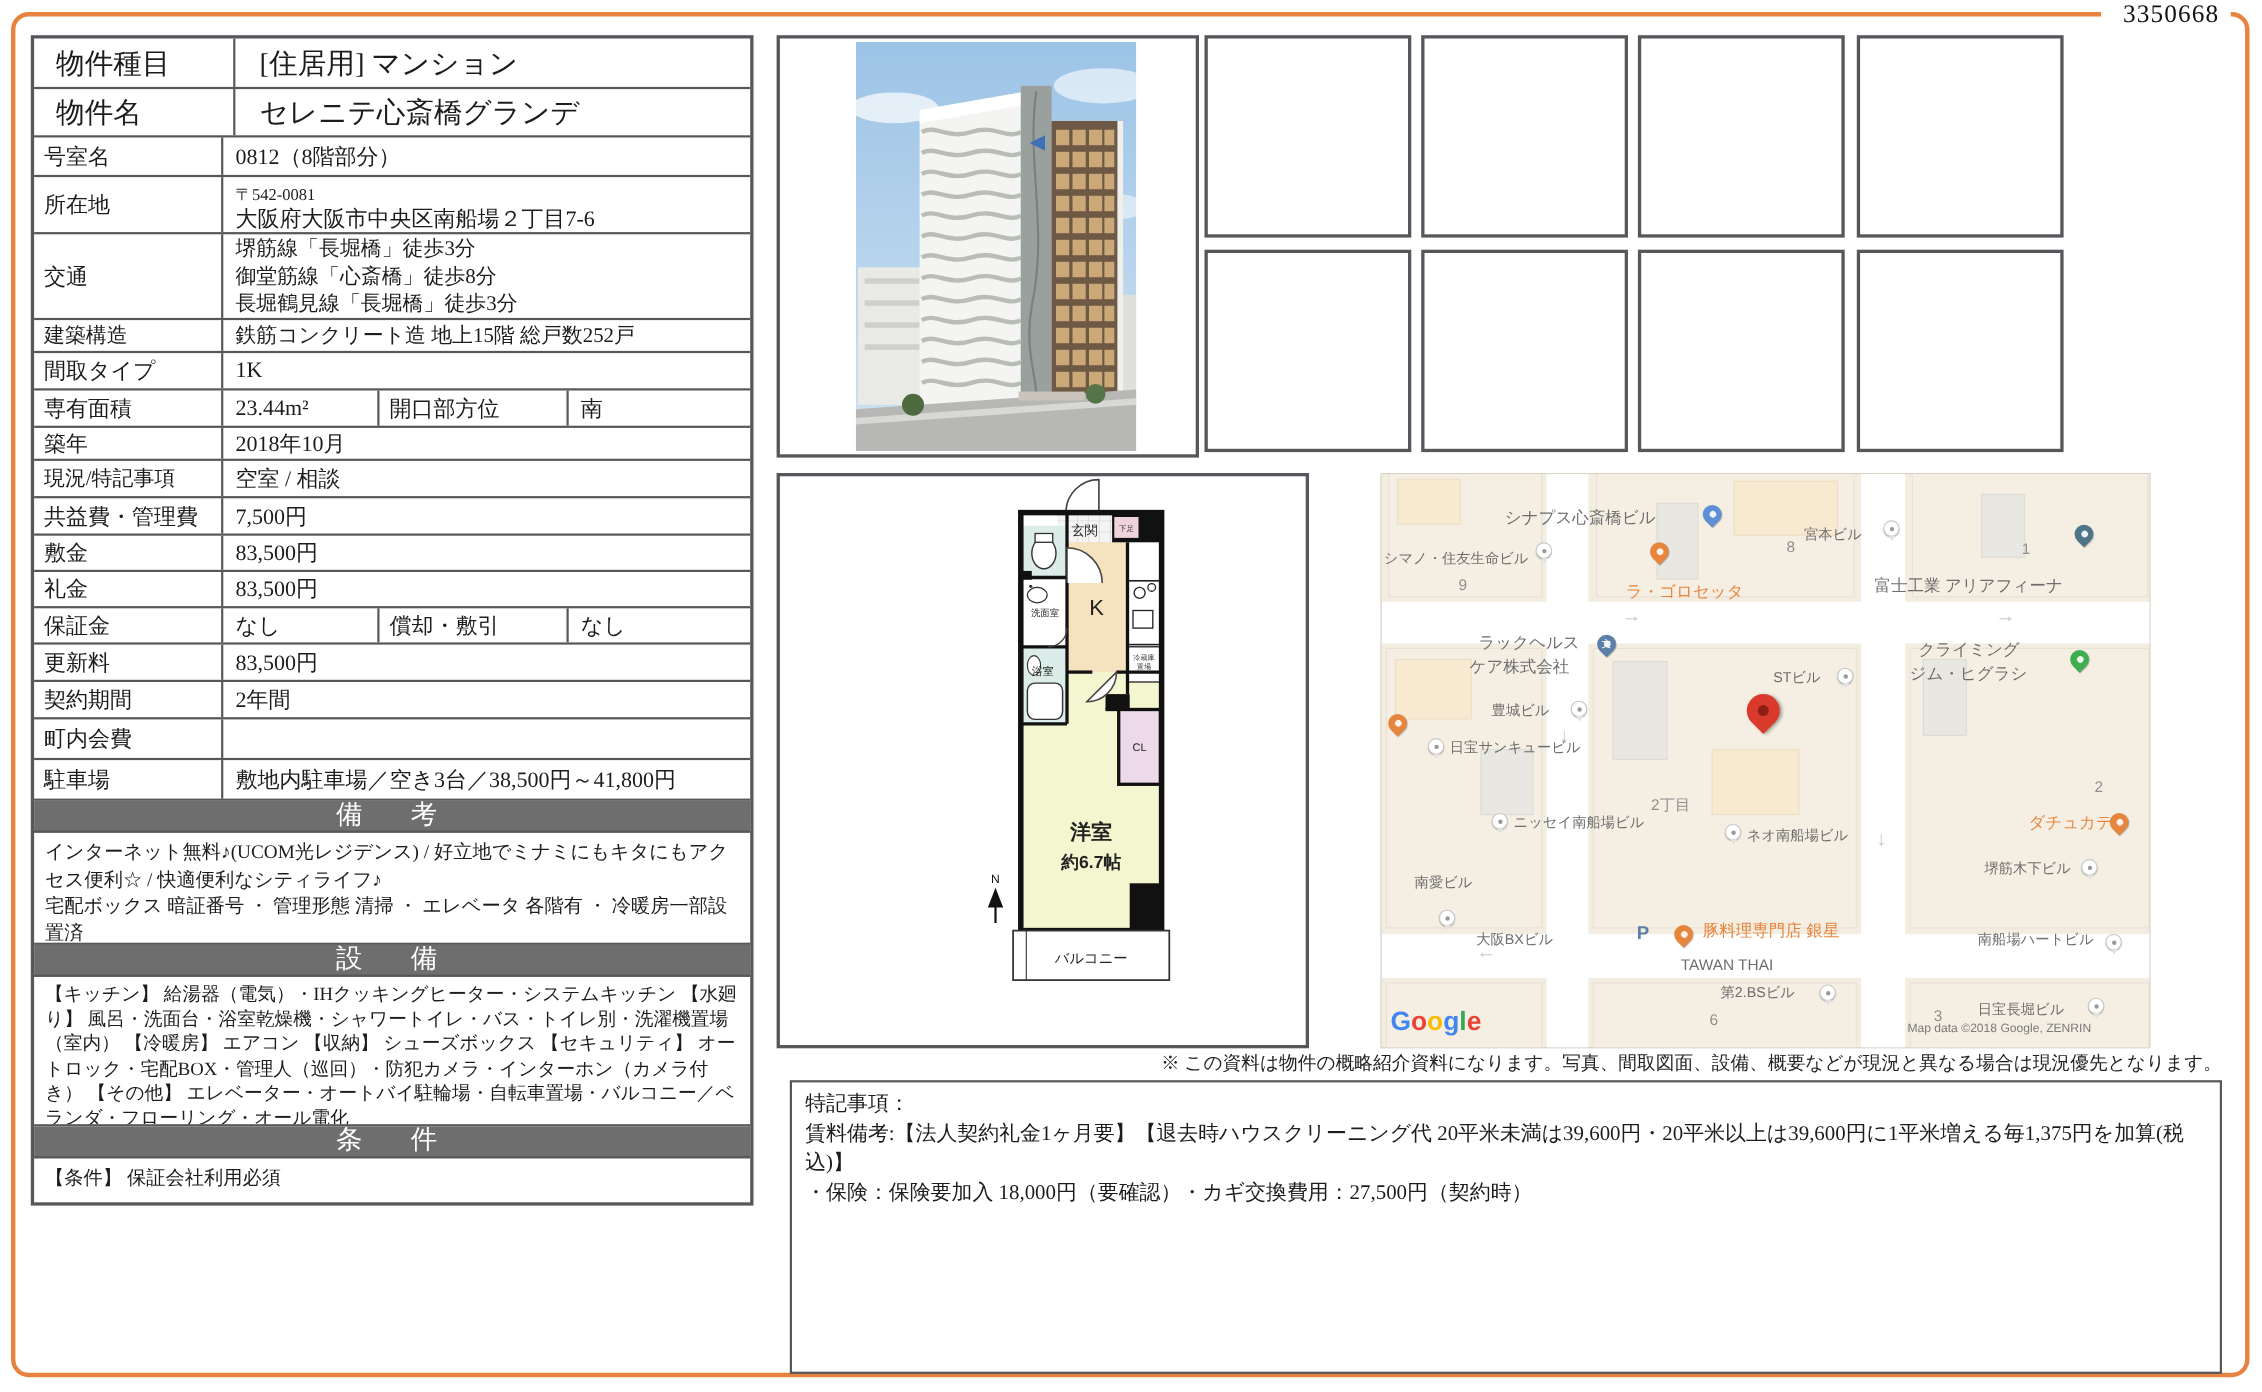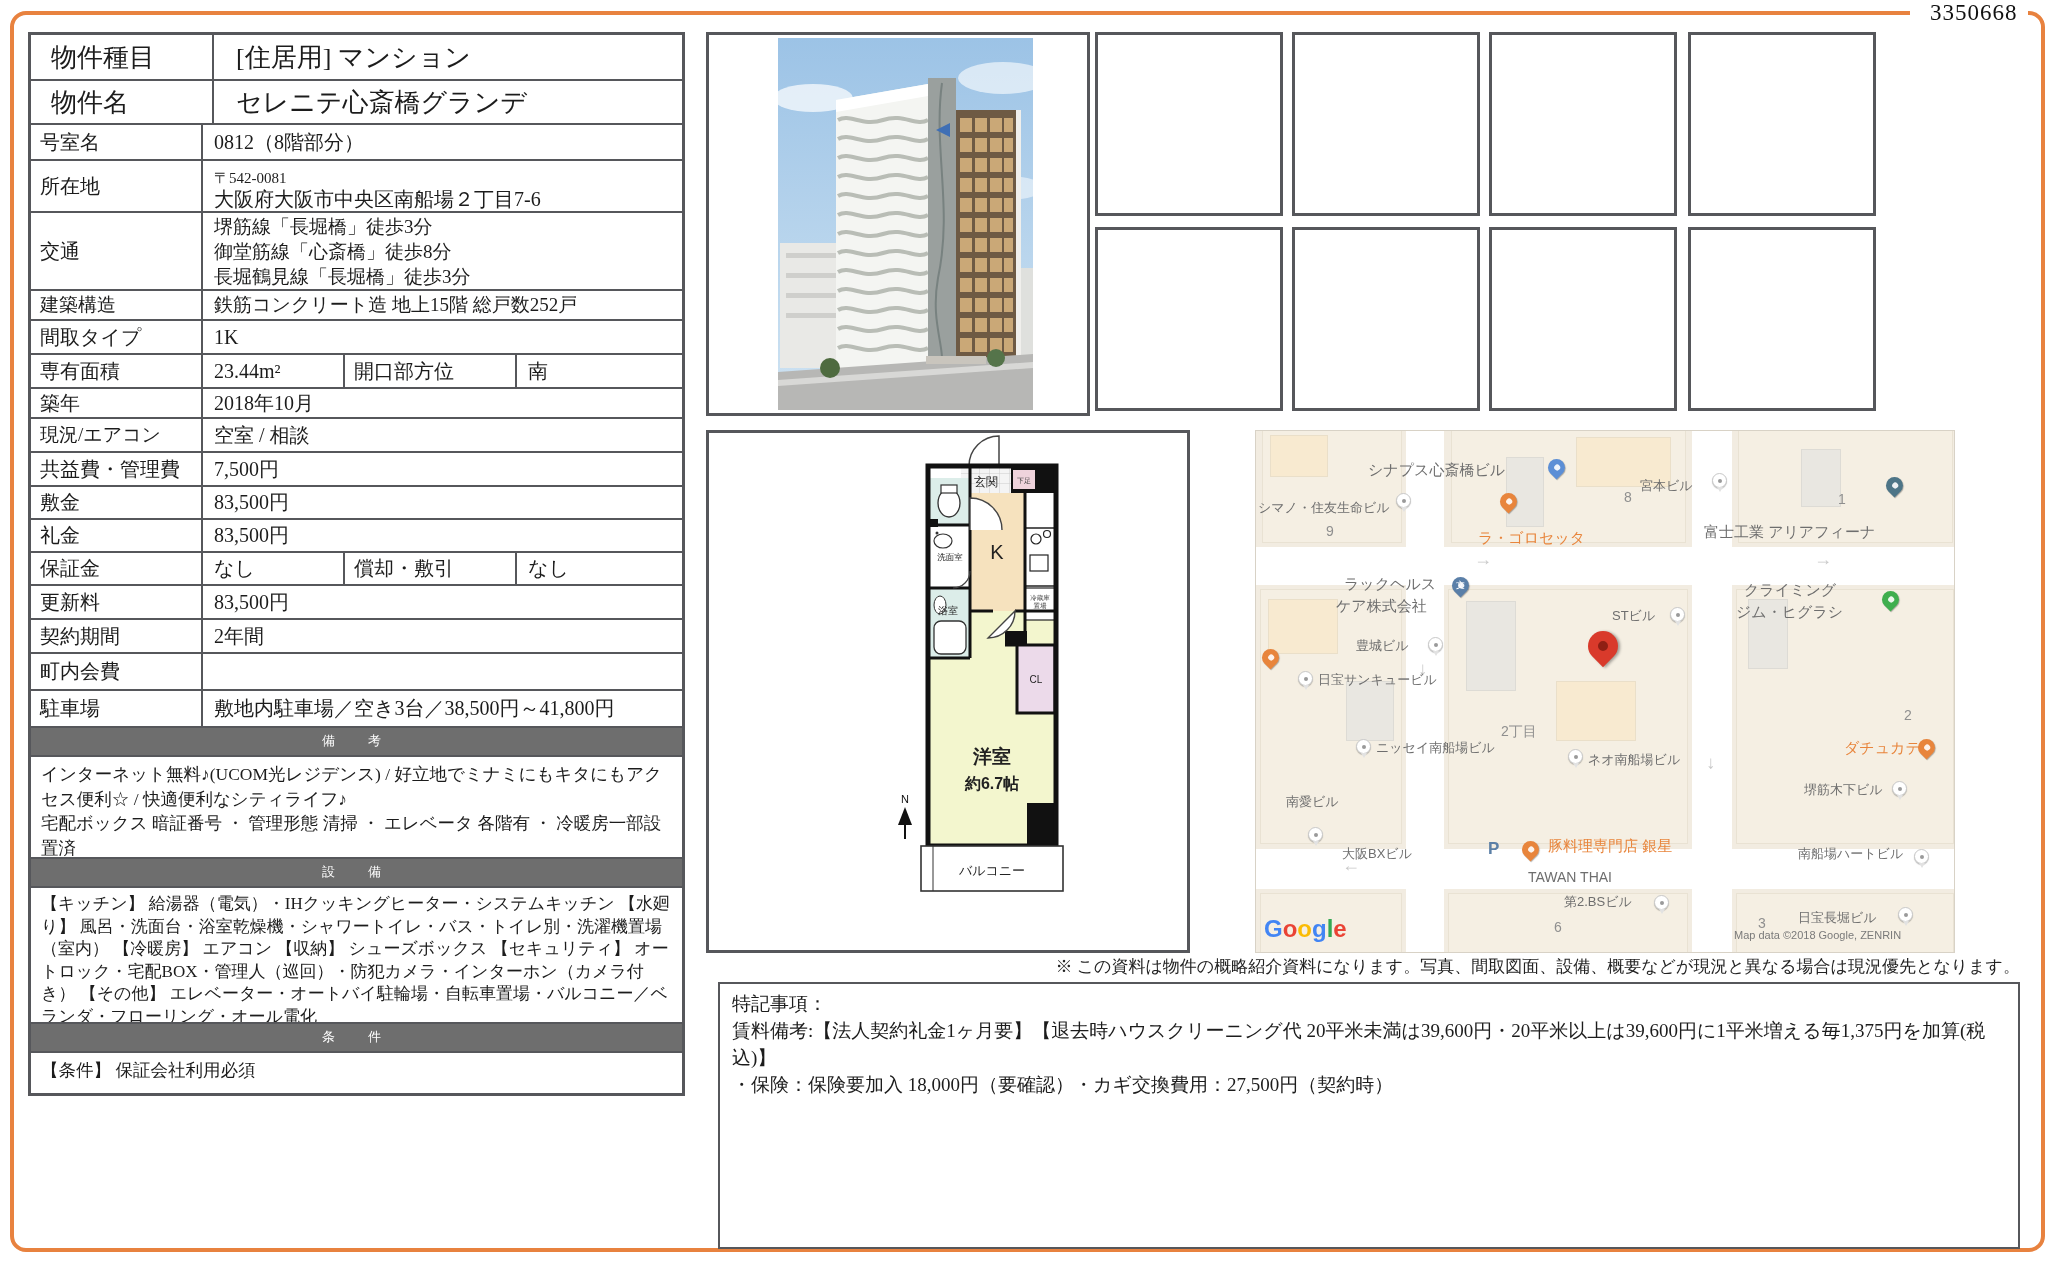"現況/エアコン" div.tlabel { text: /エアコン -> /特記事項 }
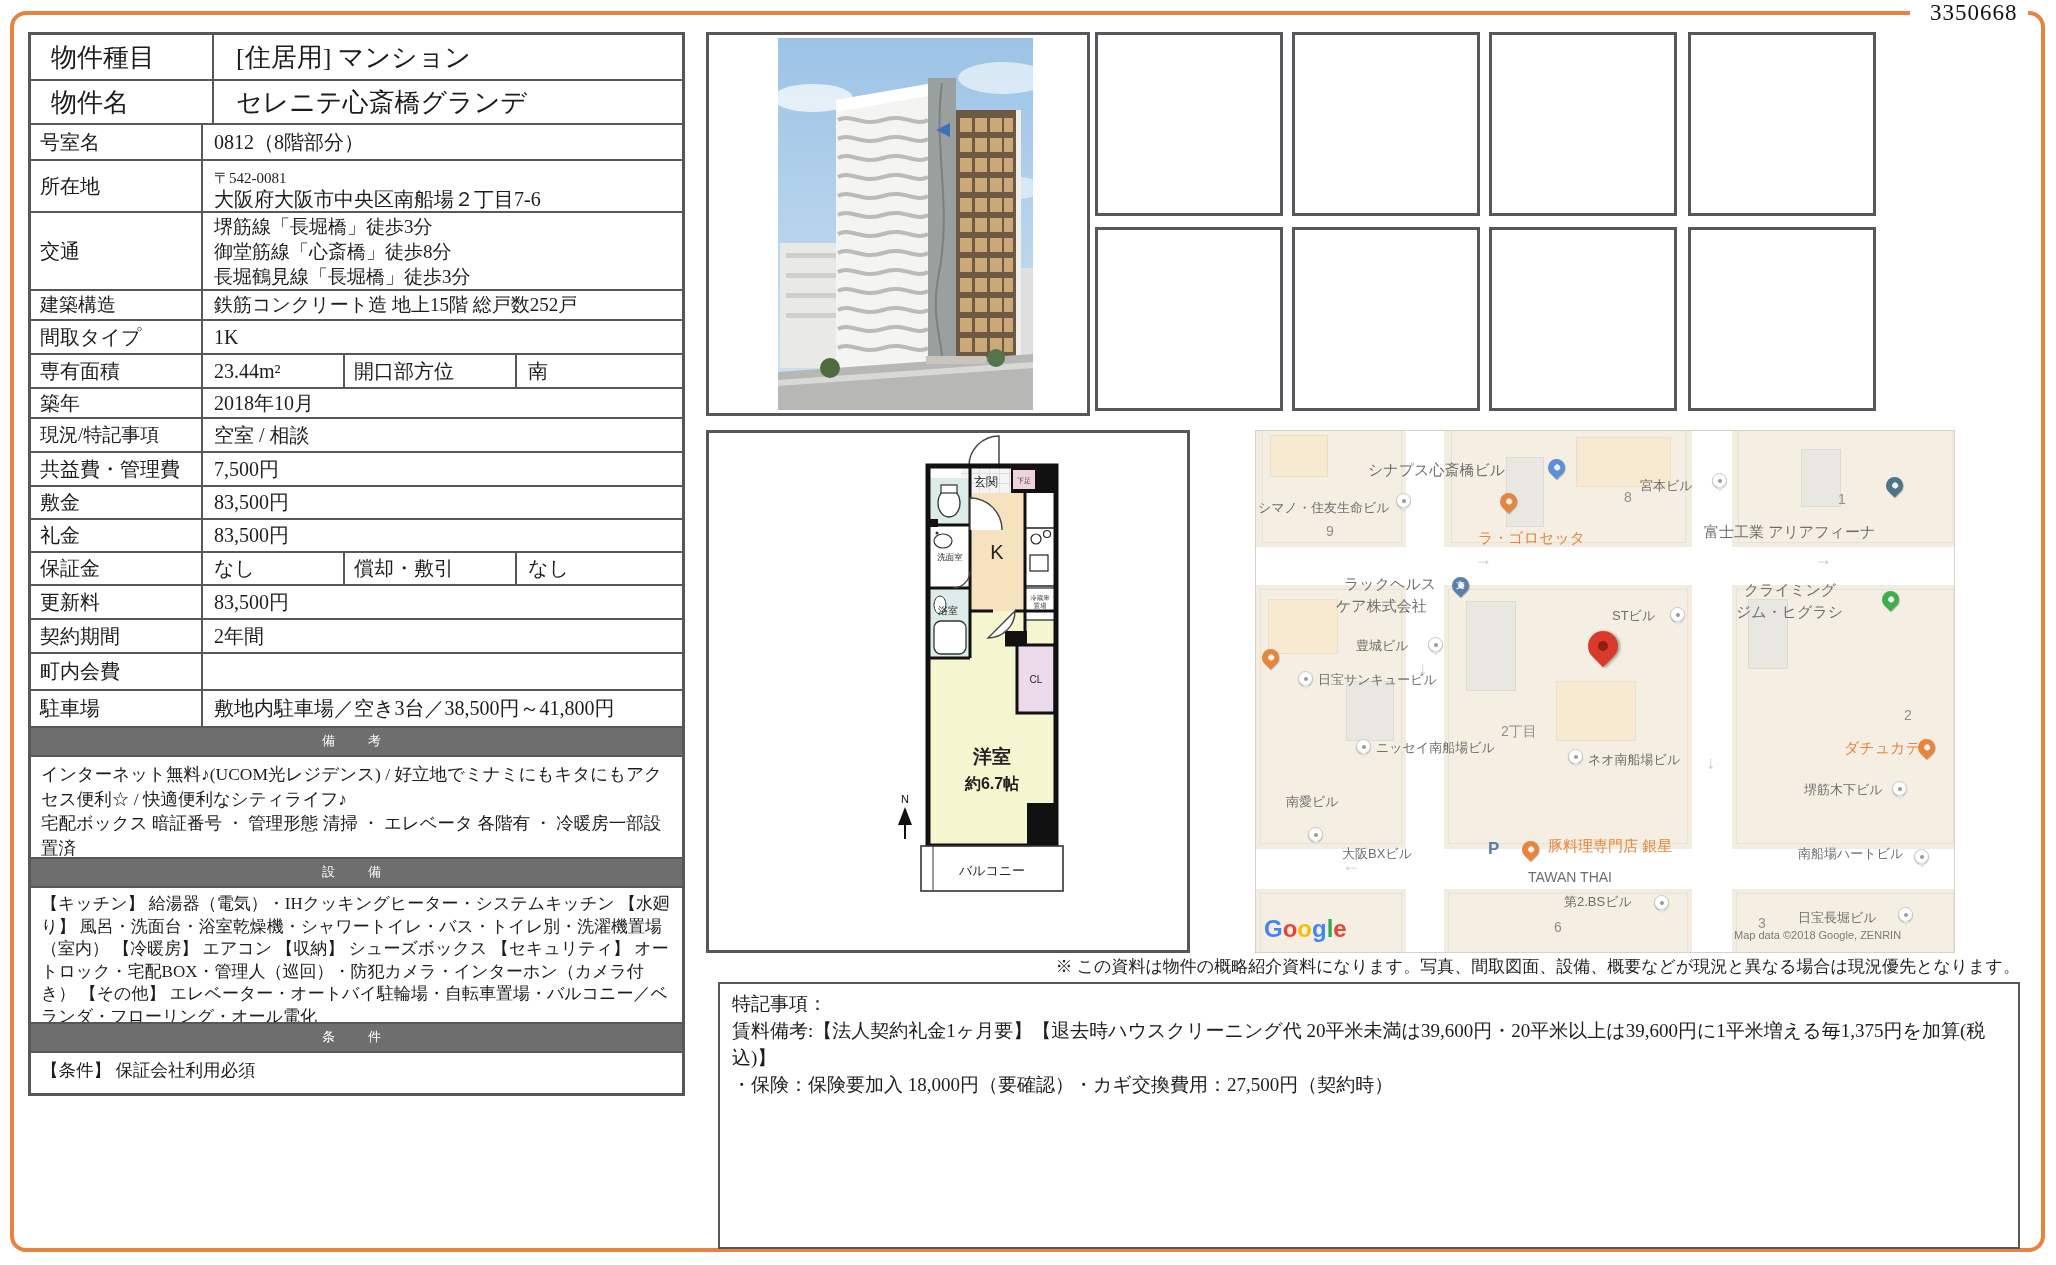"備 考" .tbar { font-size: 13px -> 24px }
